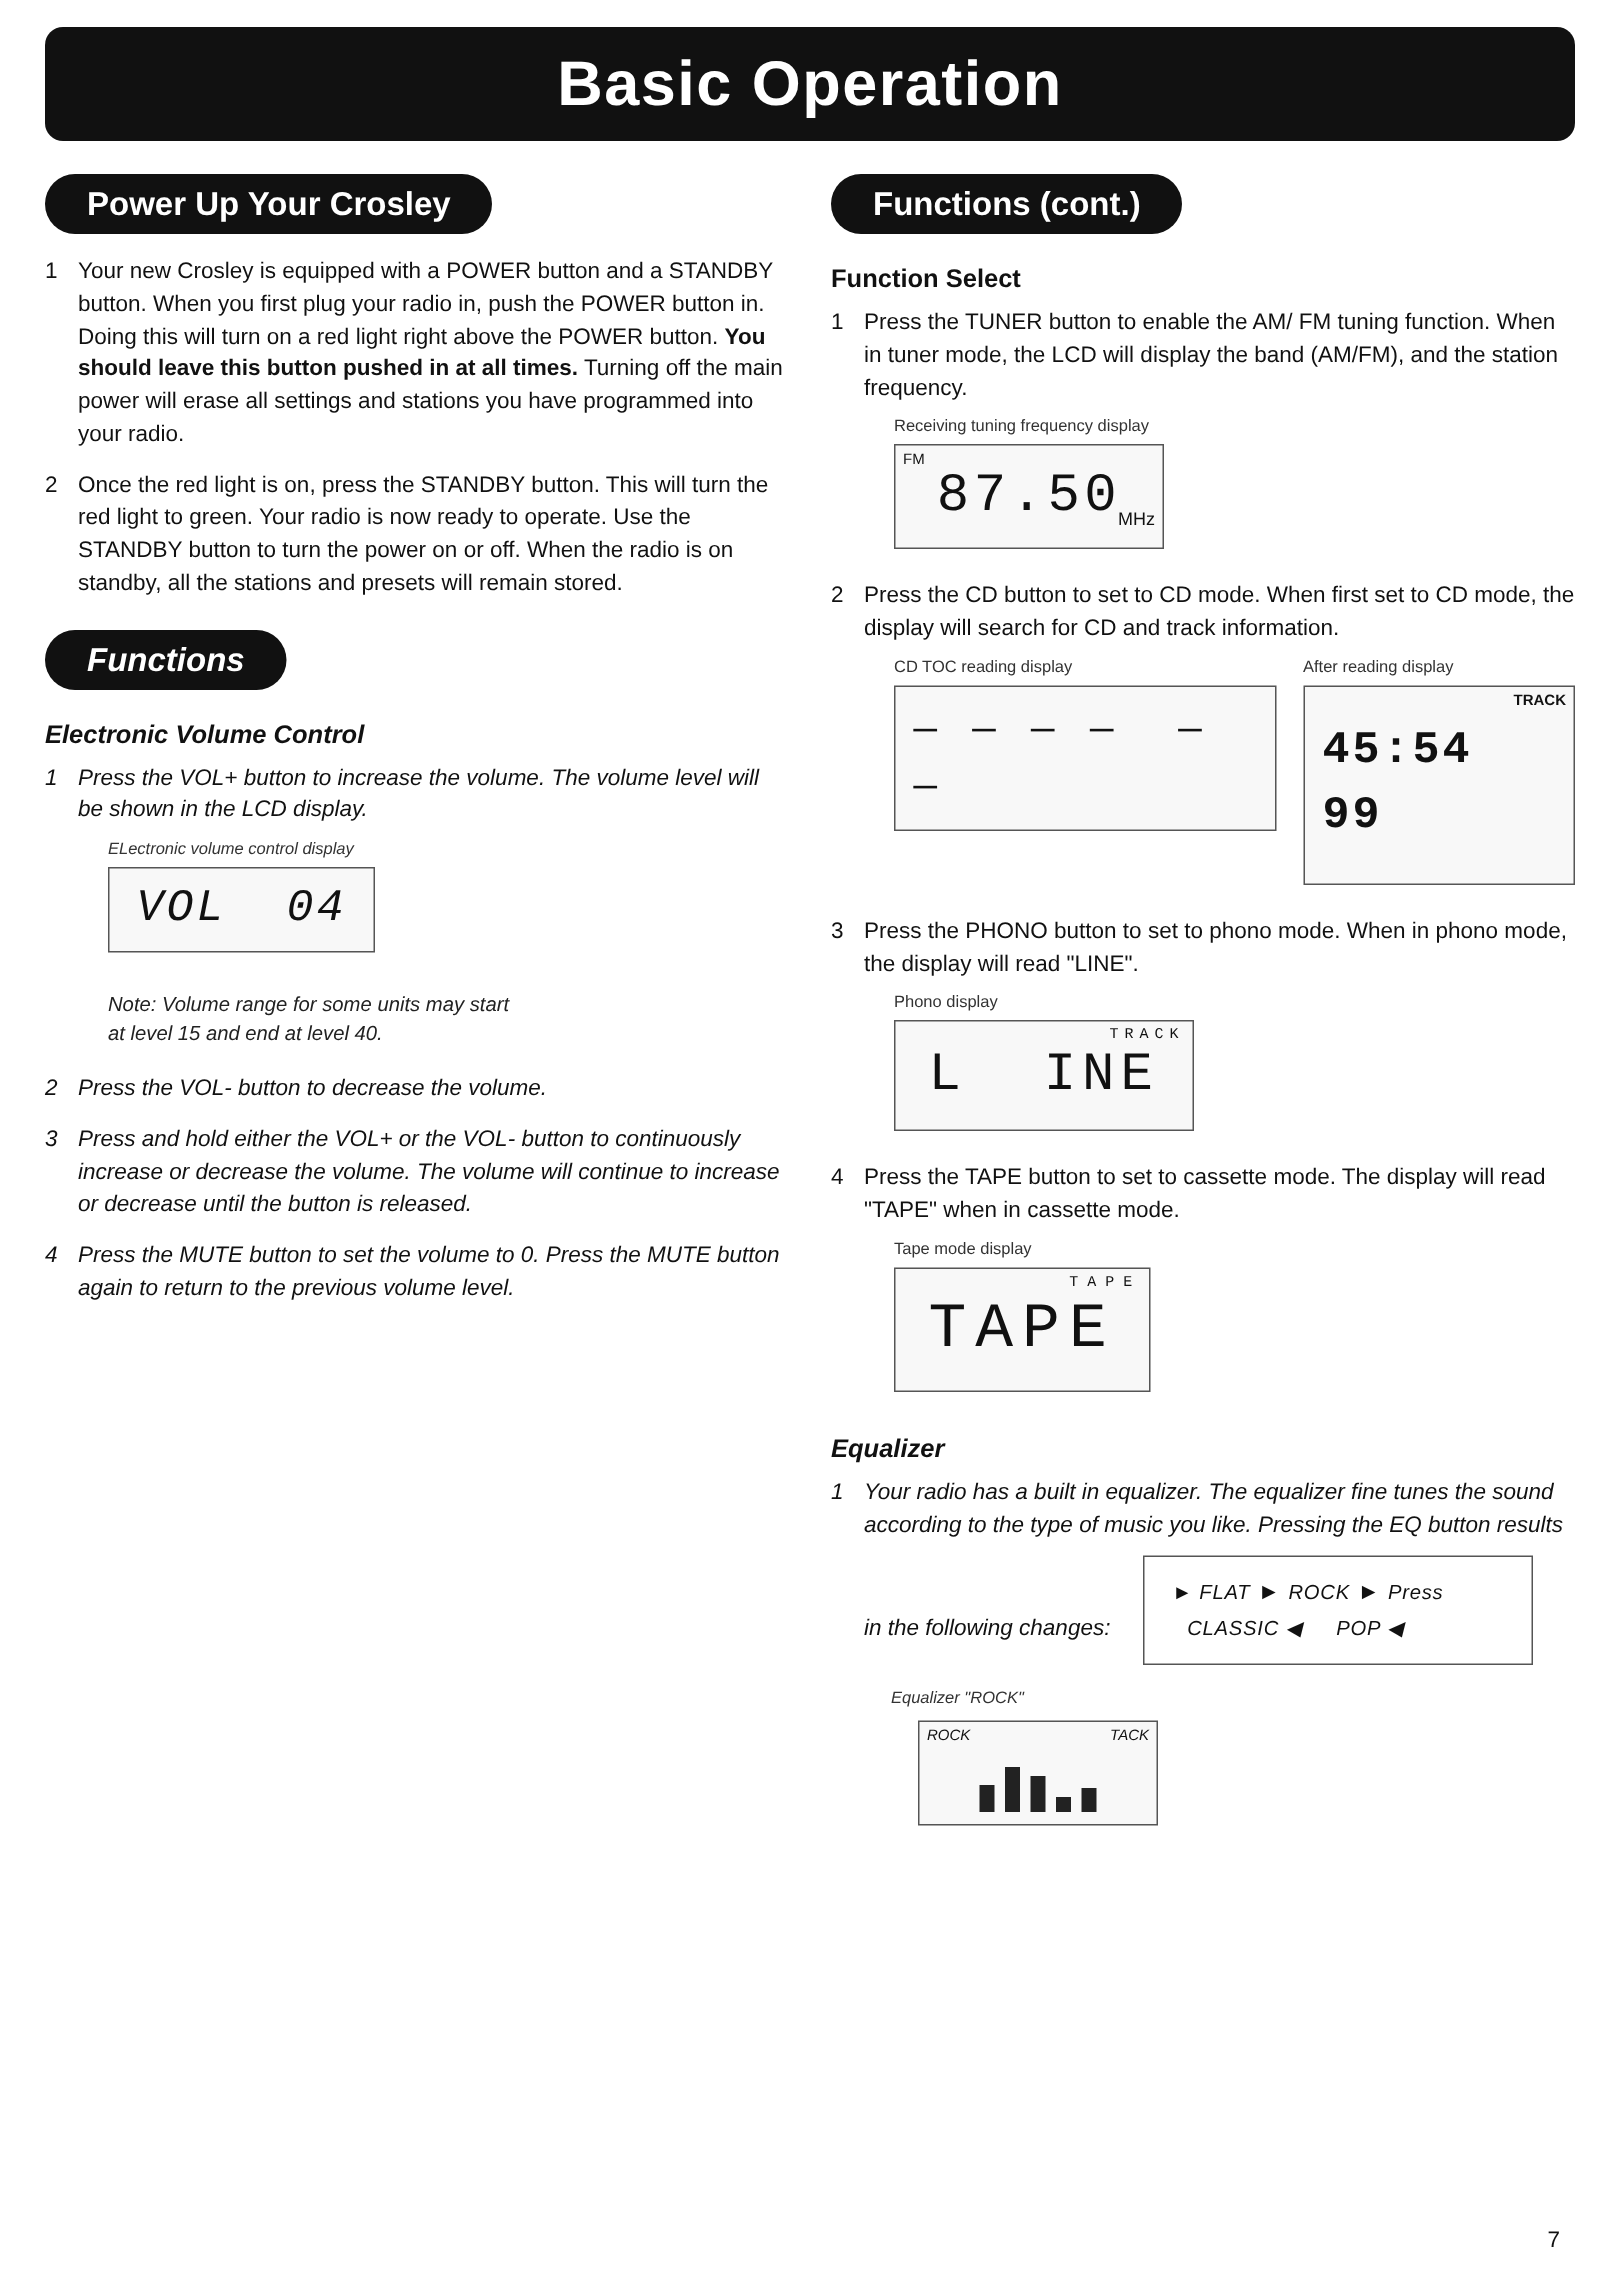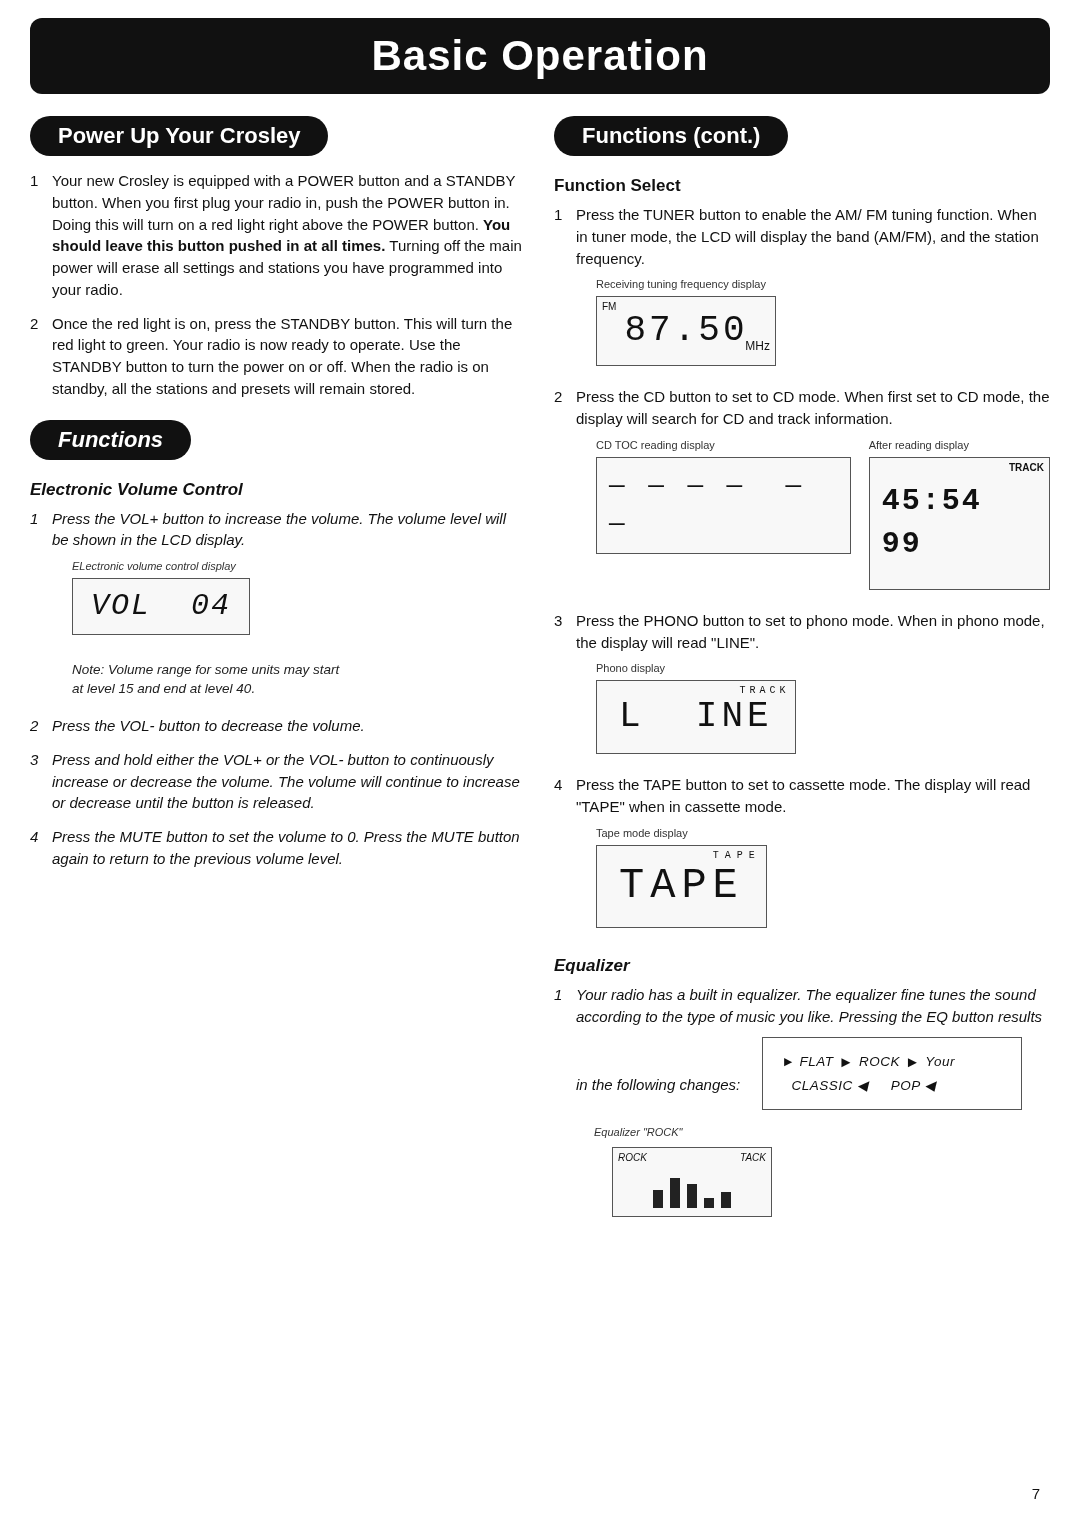"Your" span { text: Your -> Press }
